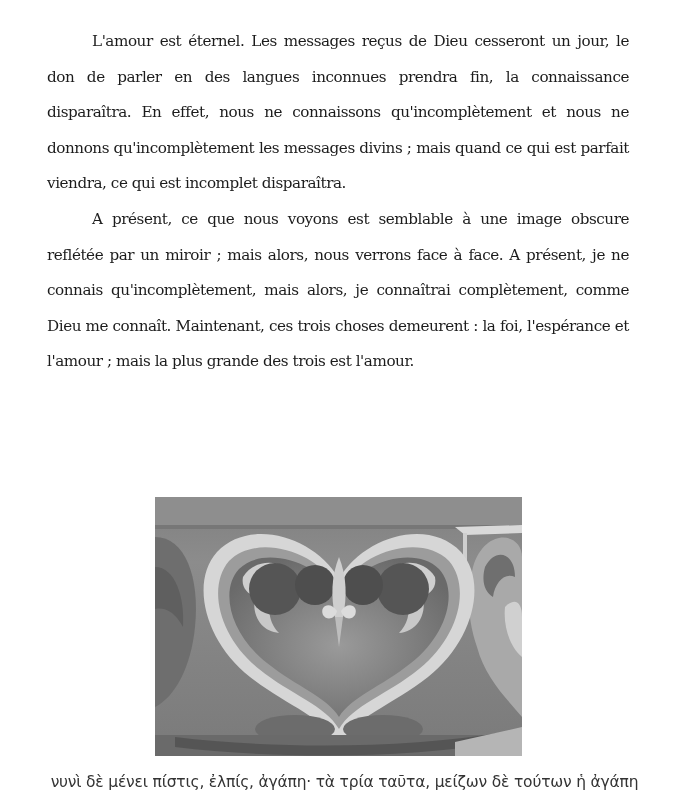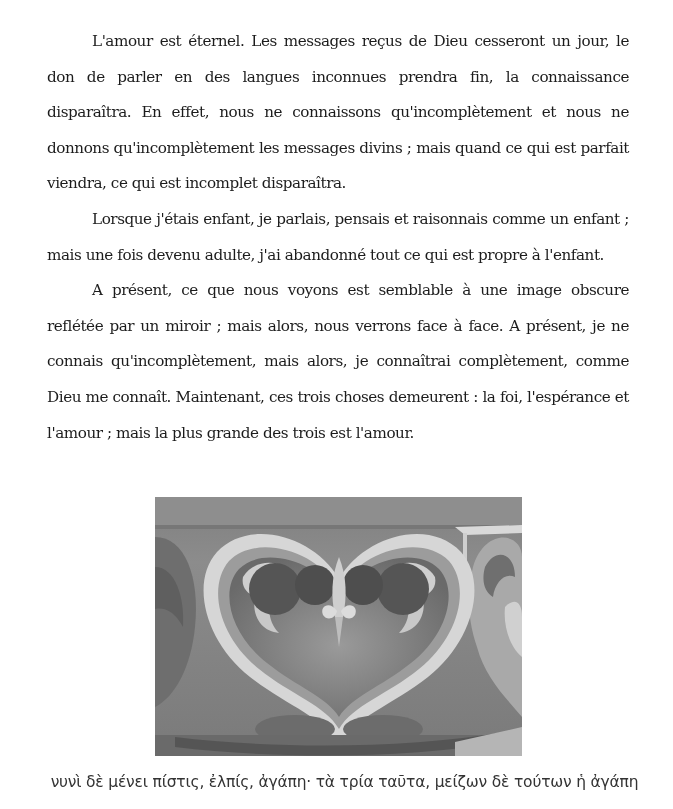"Lorsque j'étais enfant, je parlais," p { html: <p>Lorsque j'étais enfant, je parlais, pensais et raisonnais comme un enfant ; mais une fois devenu adulte, j'ai abandonné tout ce qui est propre à l'enfant.</p> -> none }
